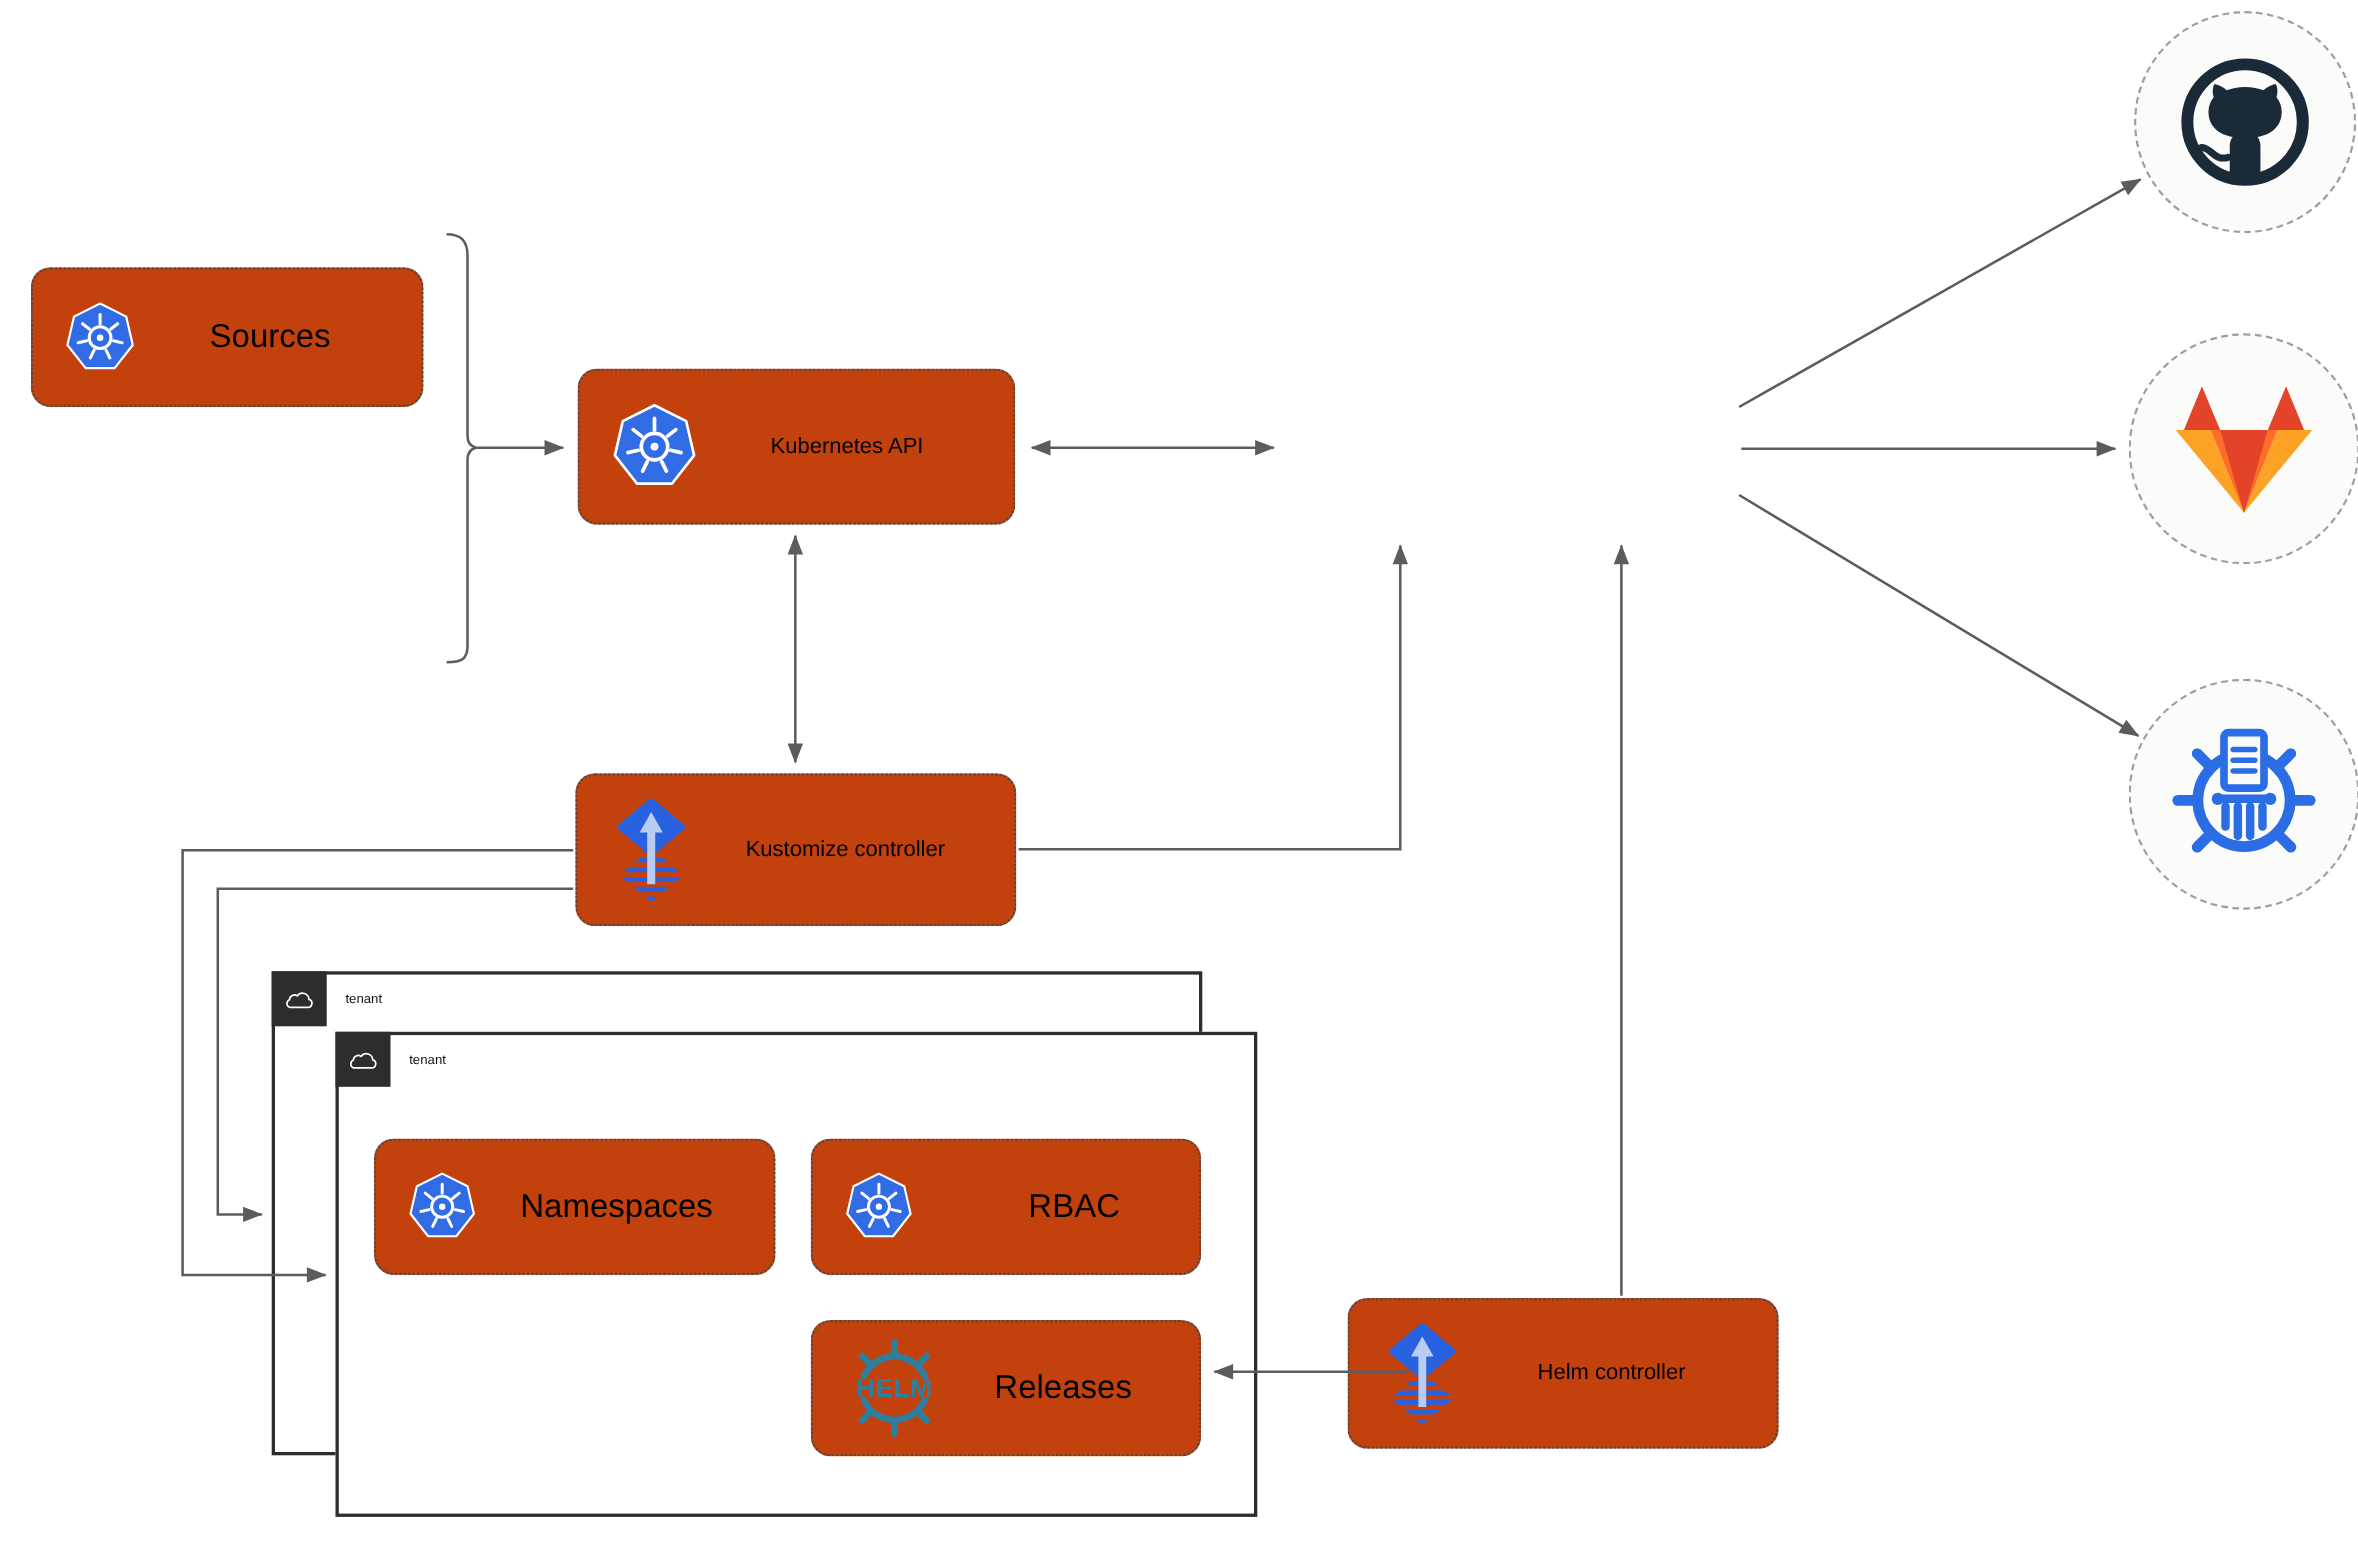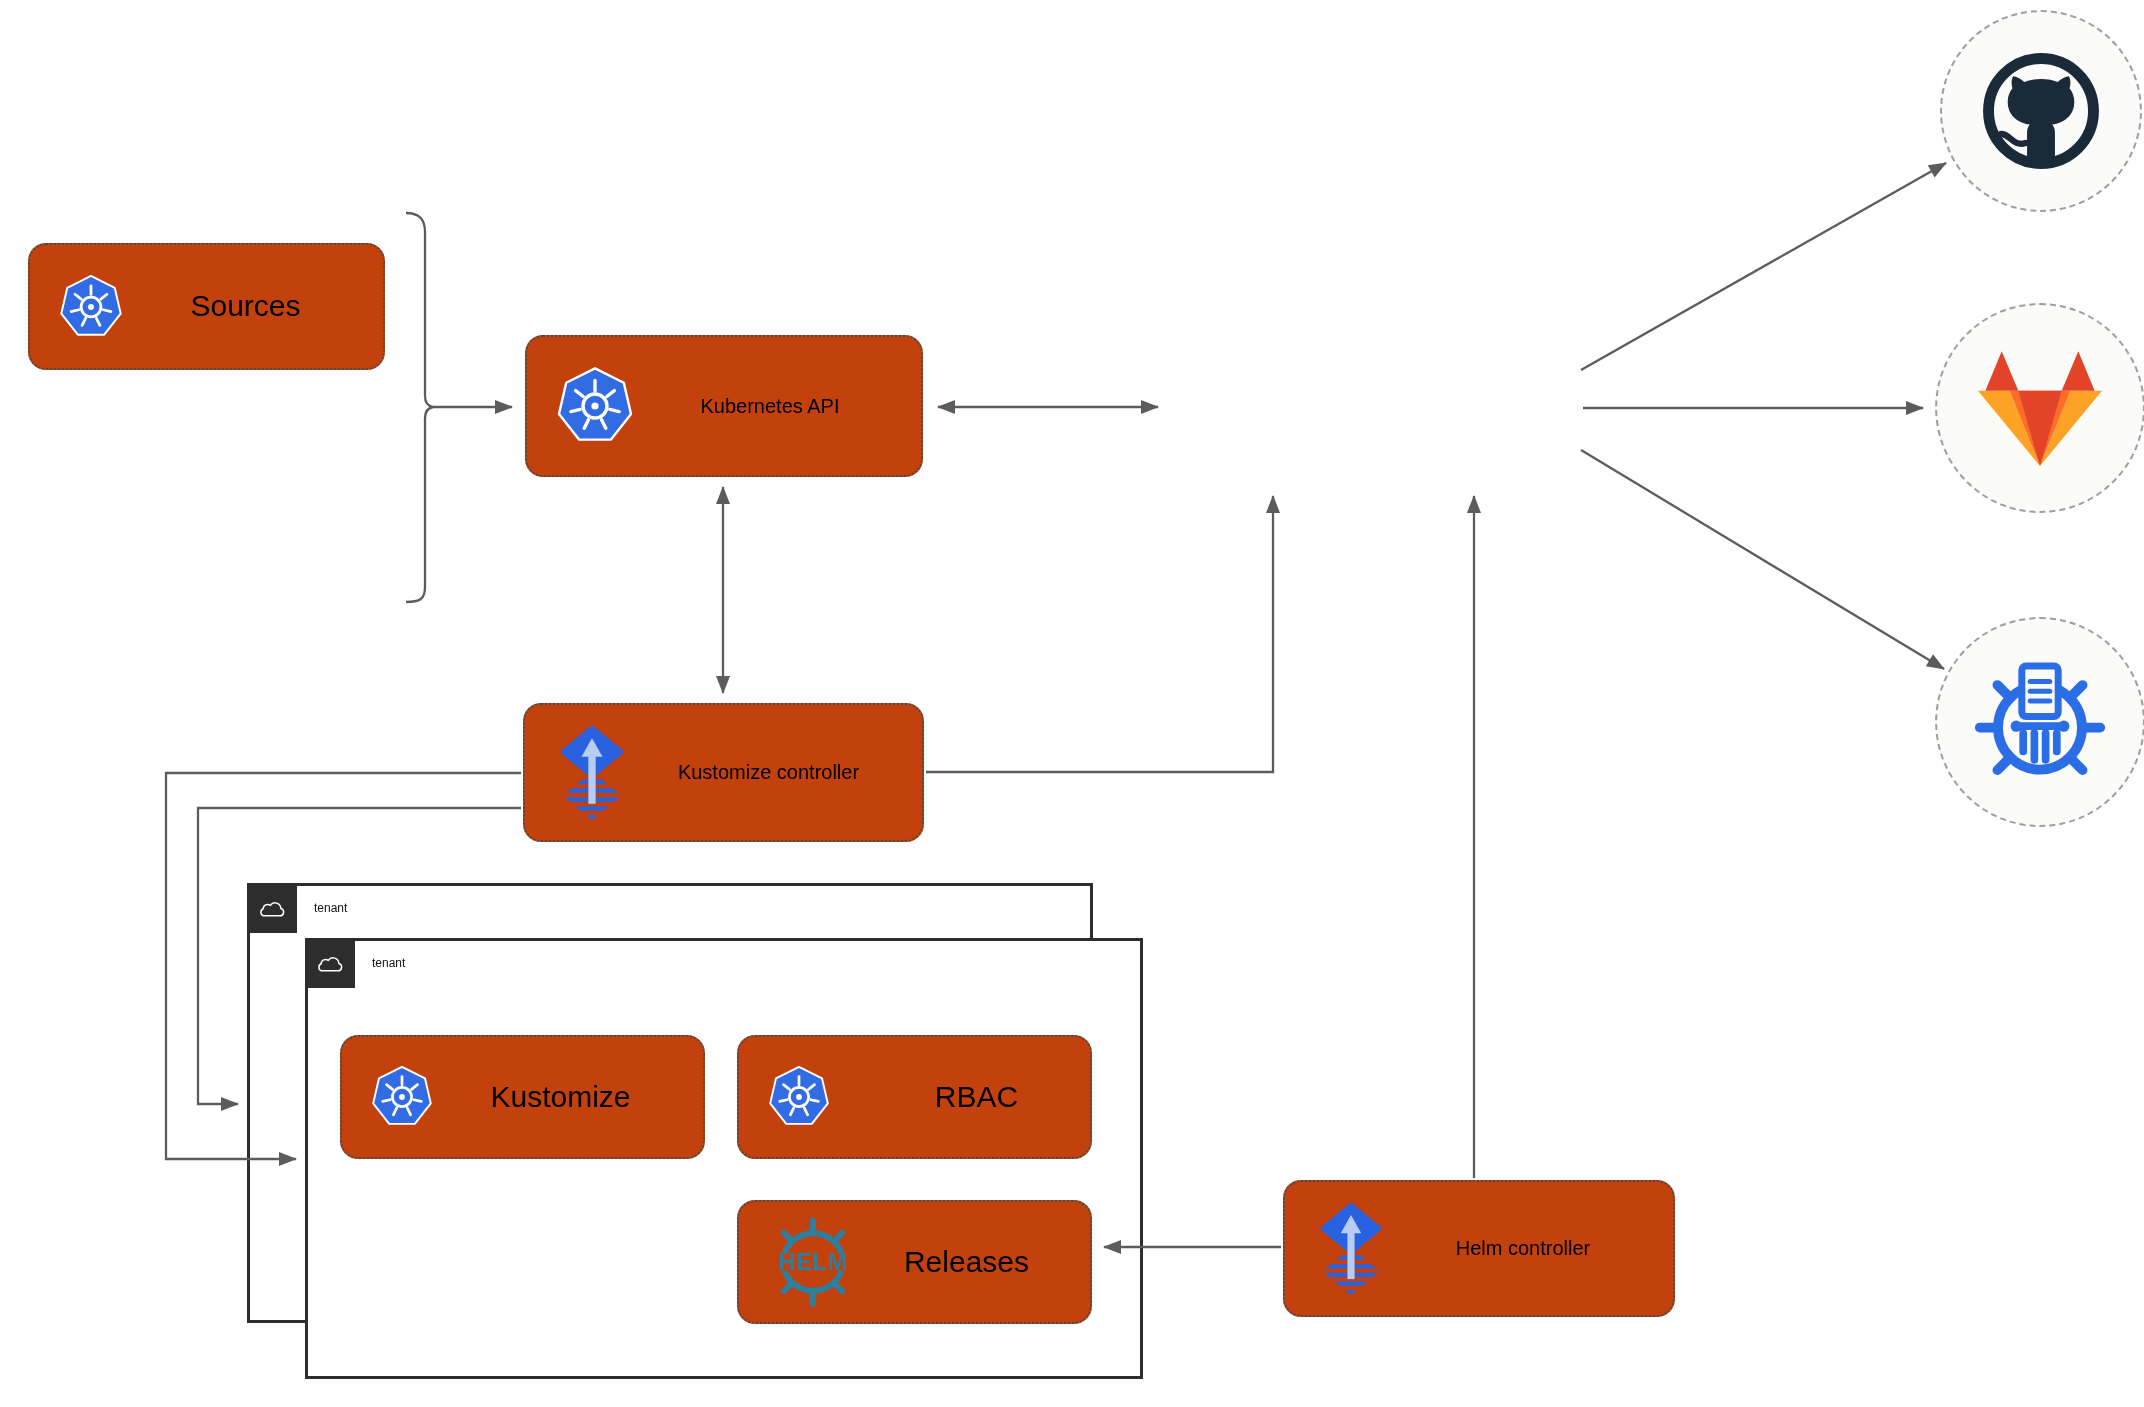"Kustomize" span.lbl { text: Kustomize -> Namespaces }
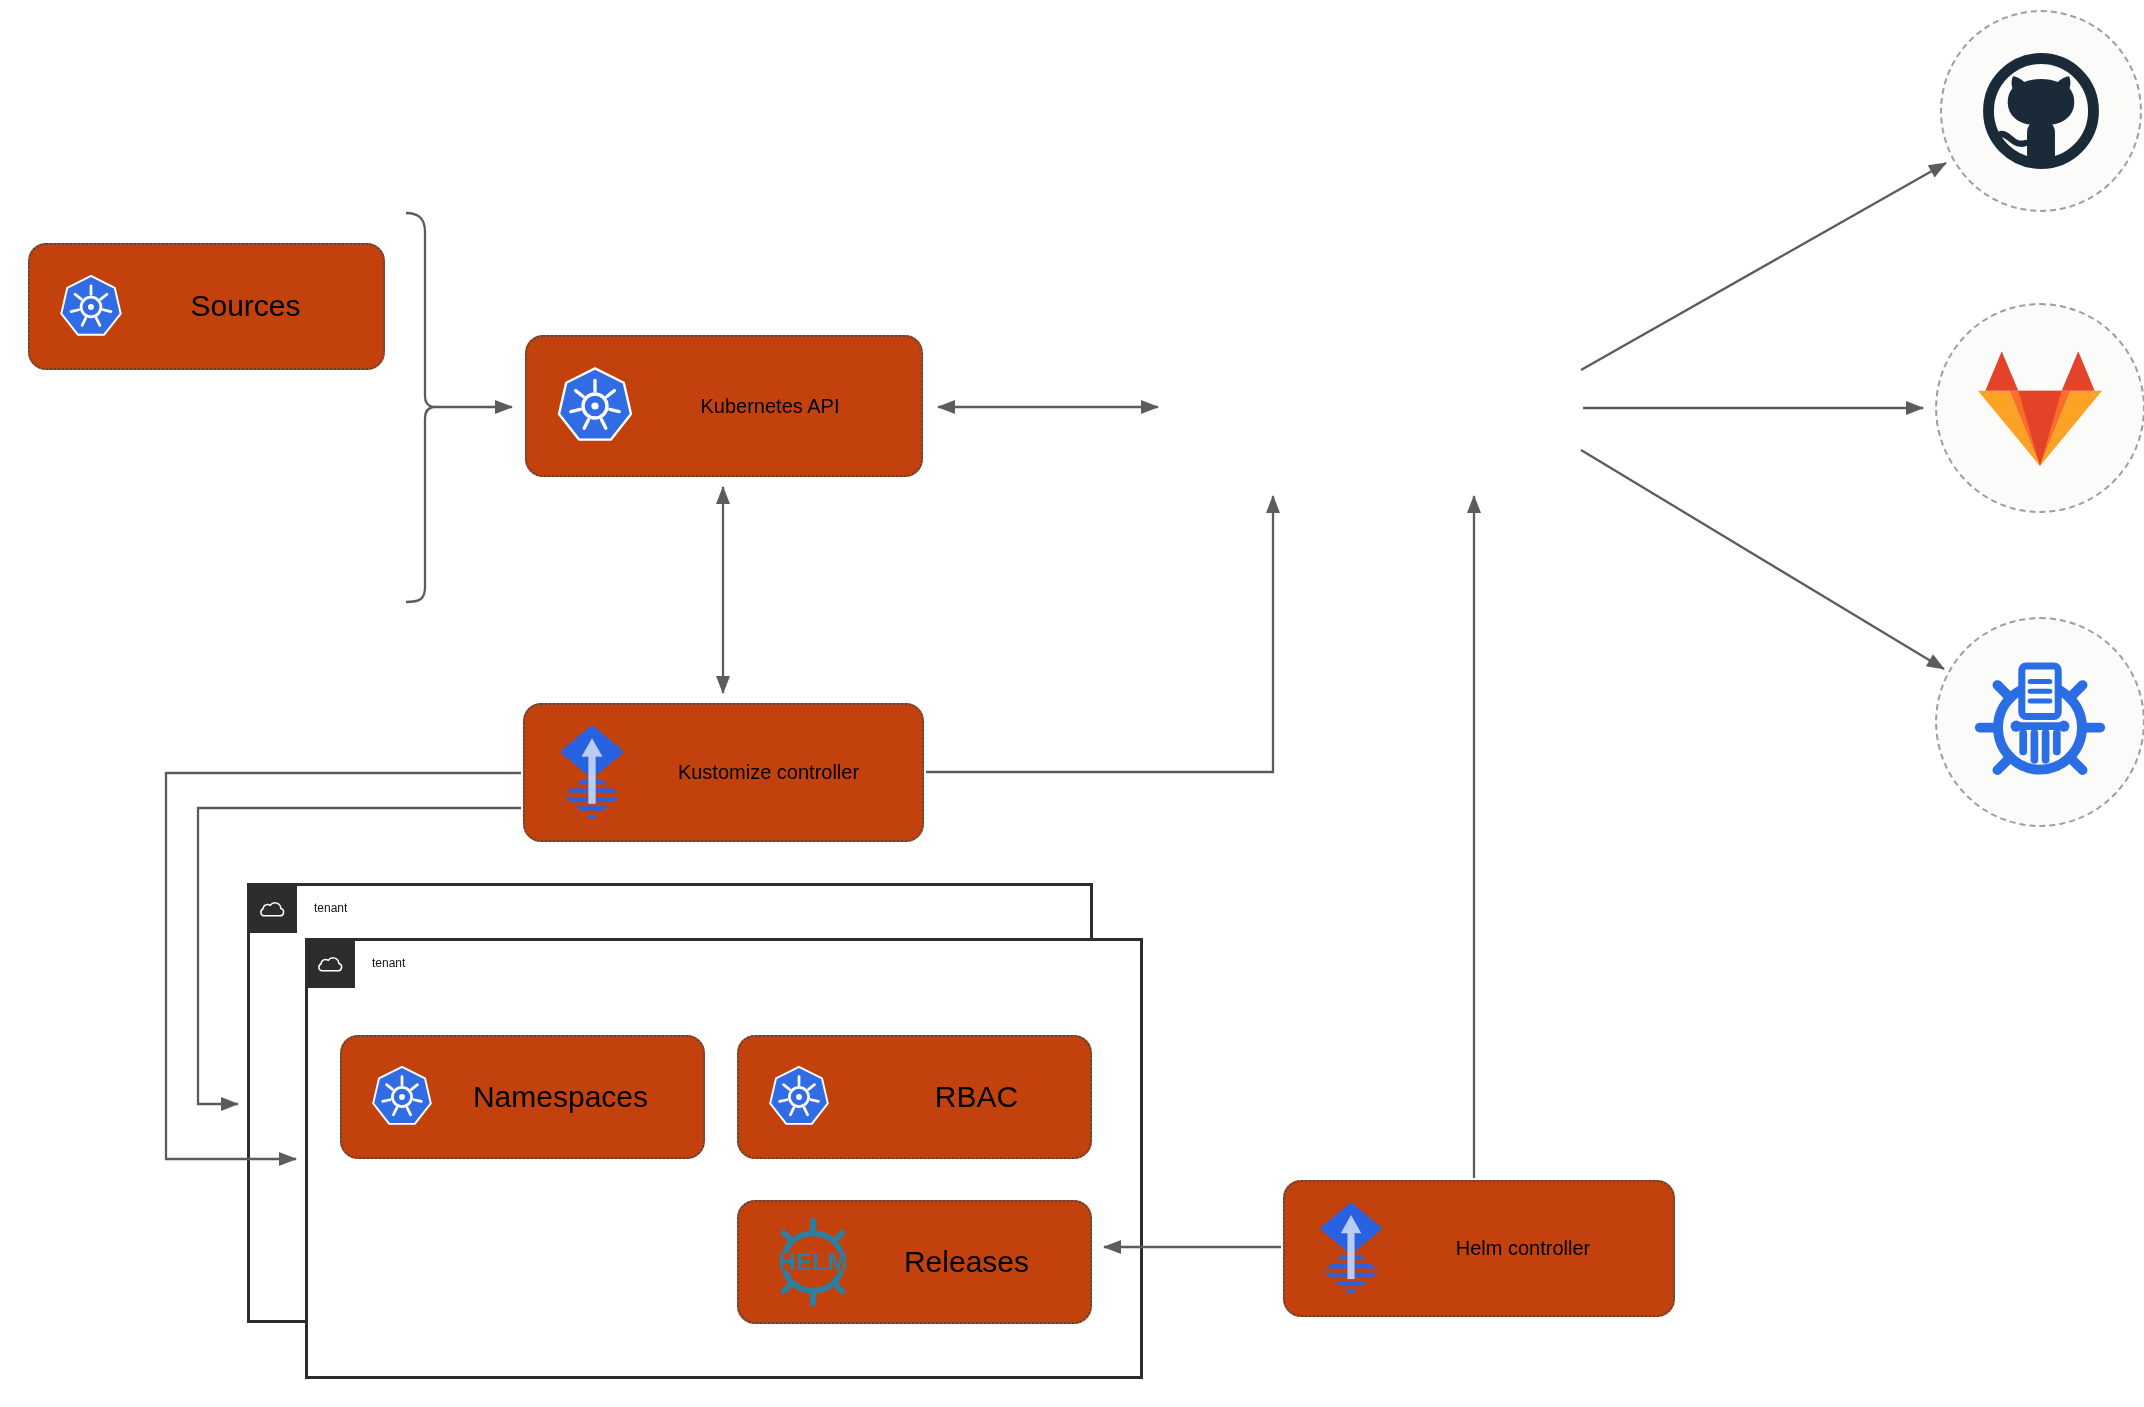"Helm controller" div.node { left: 1283px -> 1225px }
